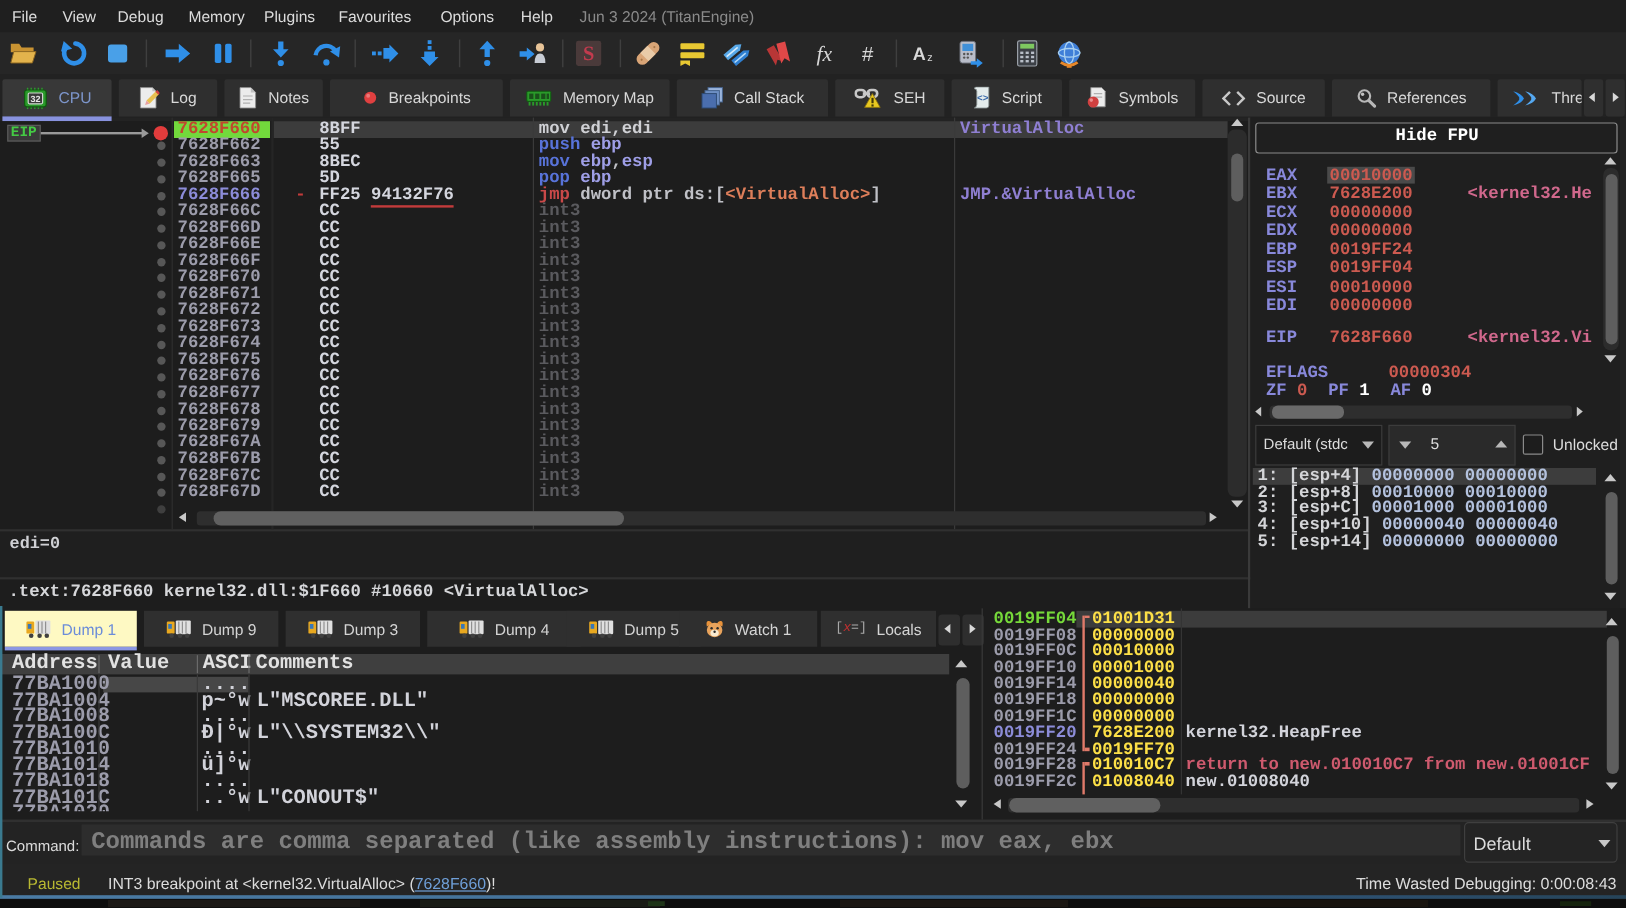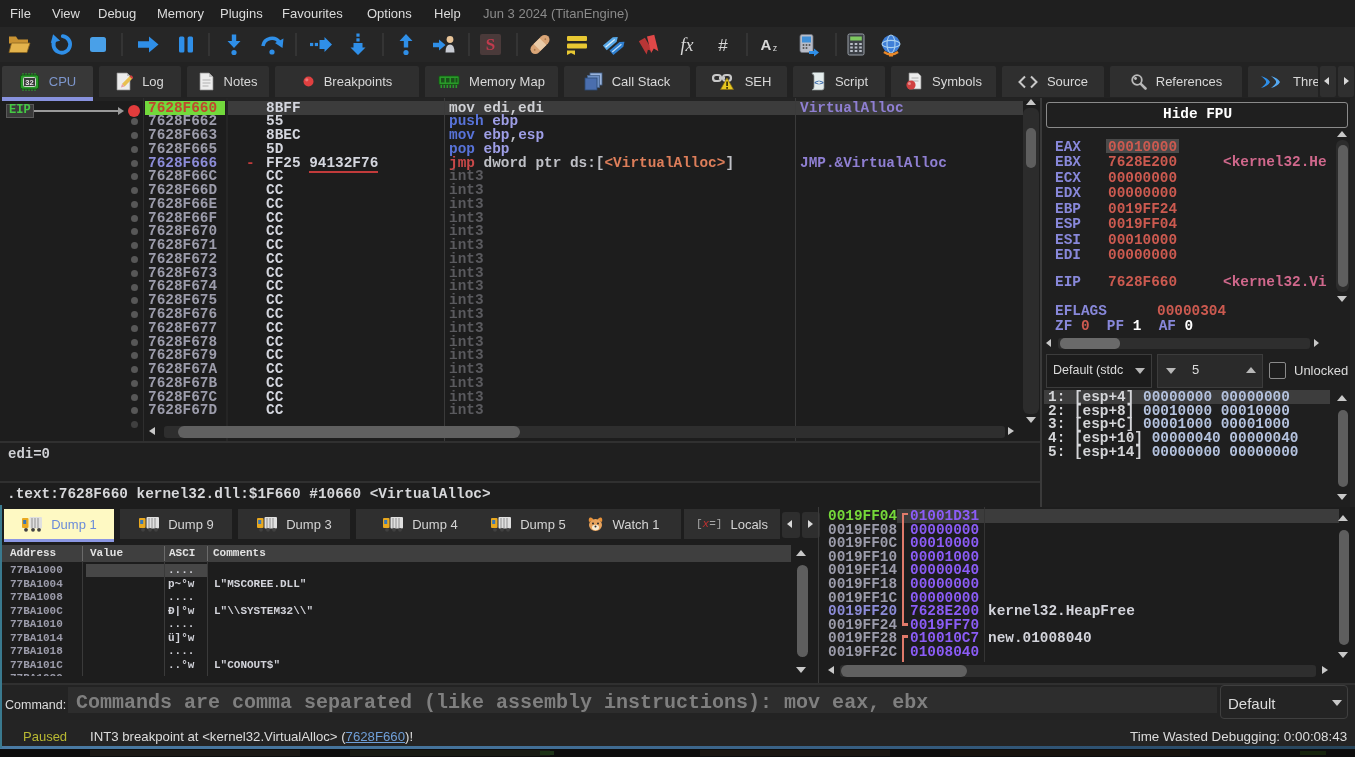"01001D31" div.abs { color: #8b5cf6 -> #fde047 }
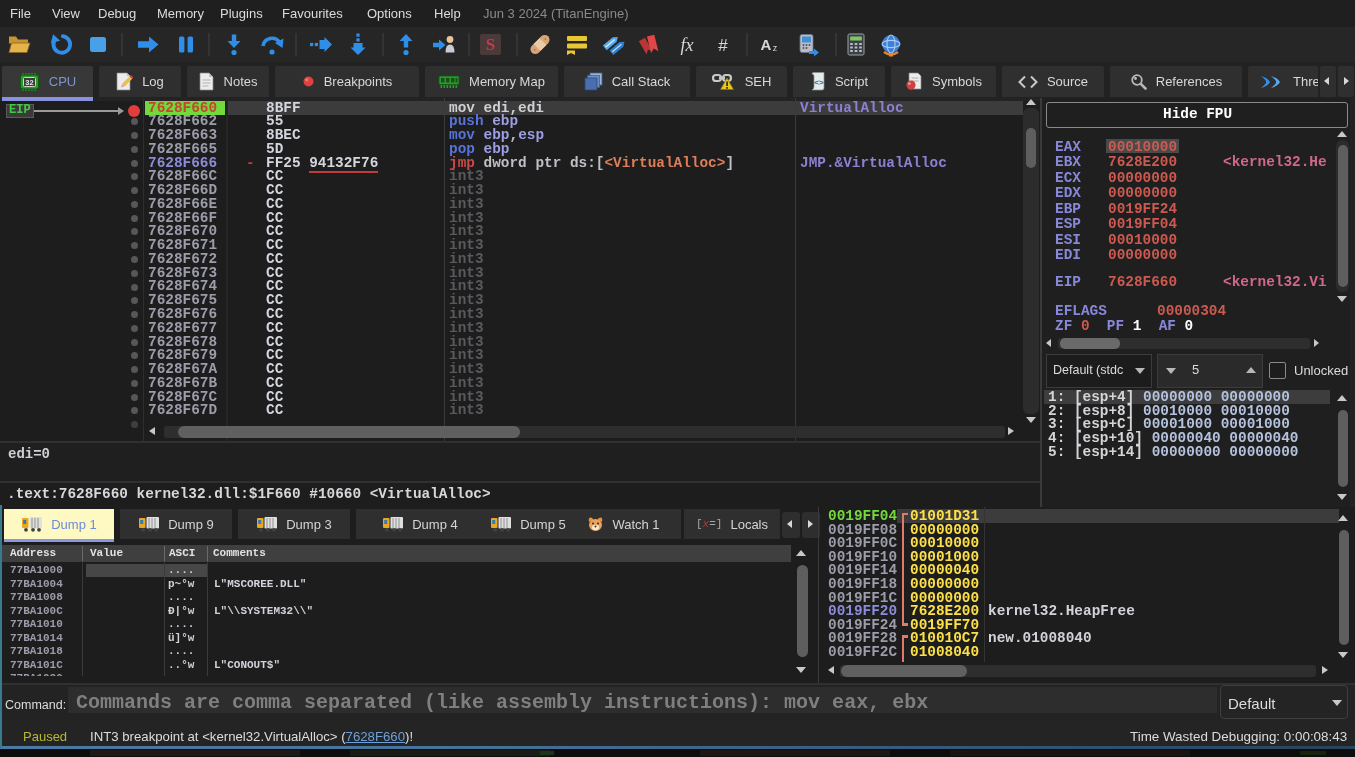"Address" .m13 { font-size: 11px -> 17px }
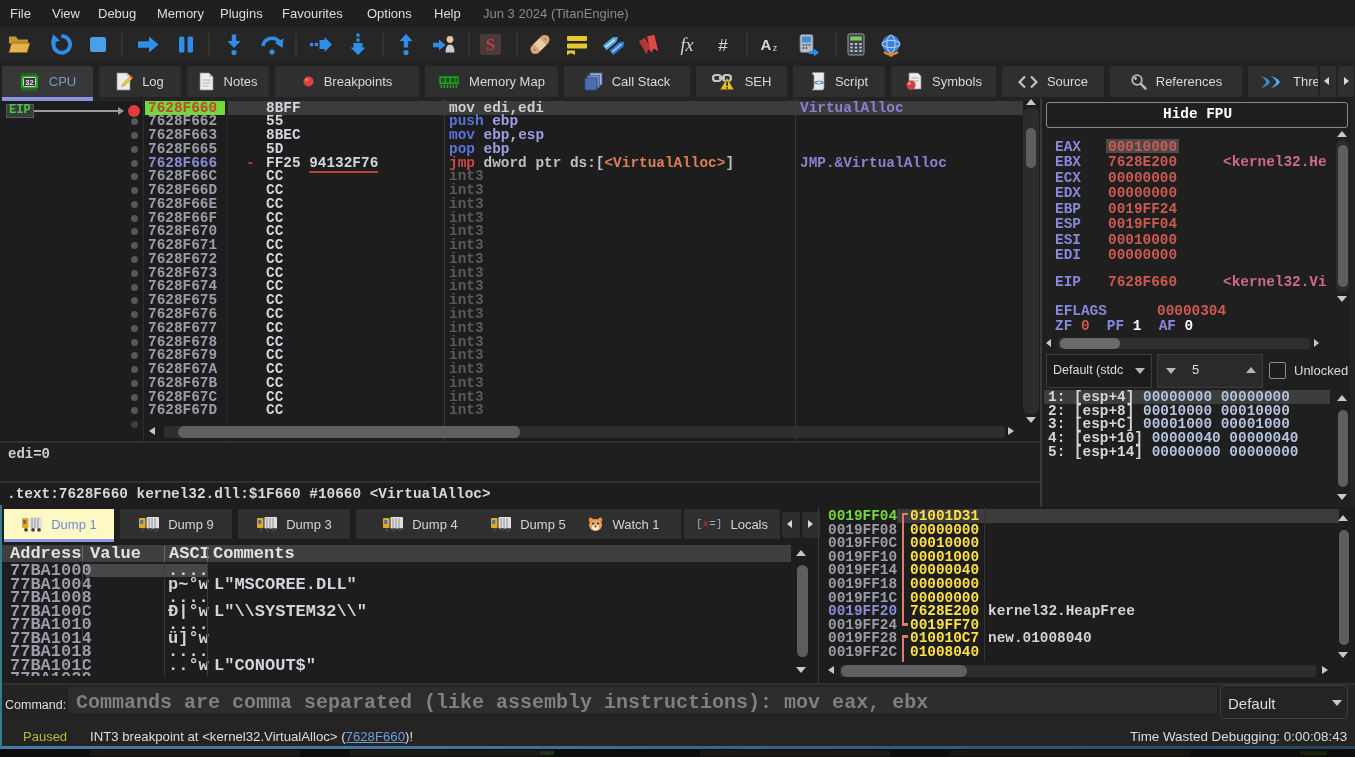"return to new.010010C7 from new.01001CF" span.rose { html: none -> <span>return to new.010010C7 from new.01001CF</span> }
